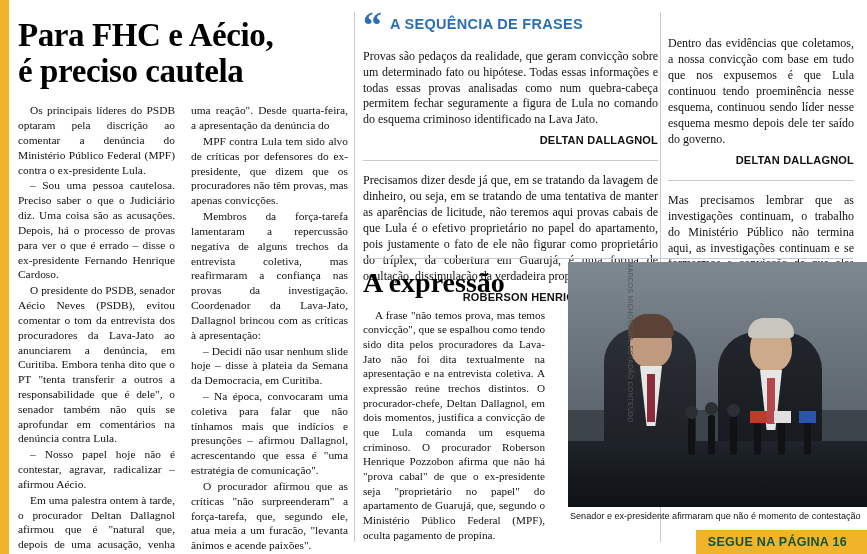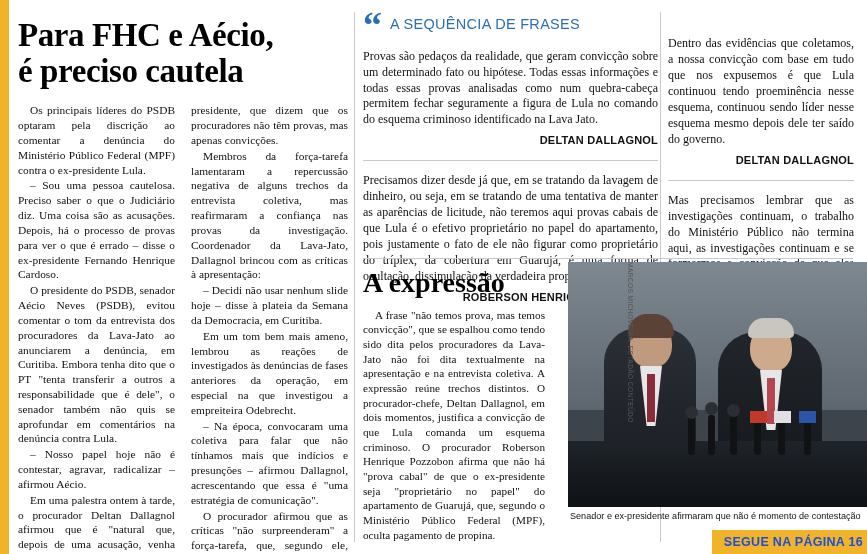"A SEQUÊNCIA DE FRASES" .kicker-title { font-weight: normal -> bold }
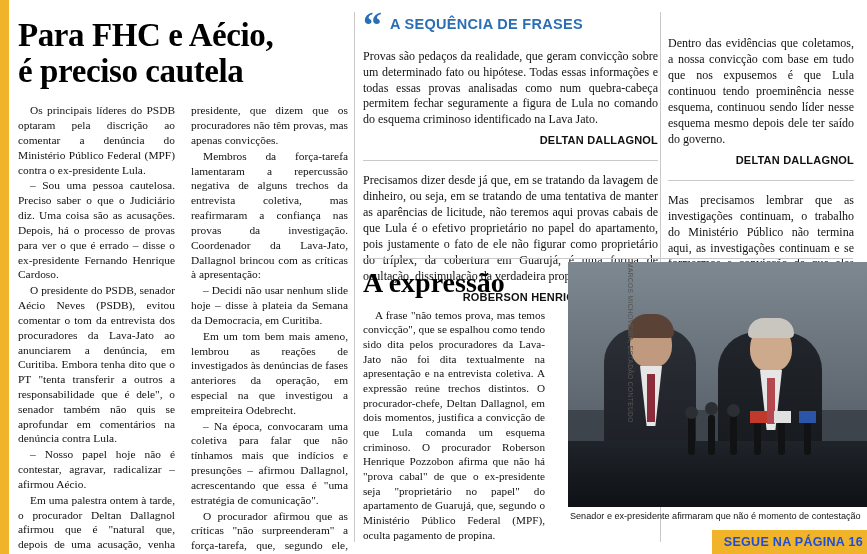"Em um tom bem mais" p { html: <p>Em um tom bem mais ameno, lembrou as reações de investigados às denúncias de fases anteriores da operação, em especial na que investigou a empreiteira Odebrecht.</p> -> none }
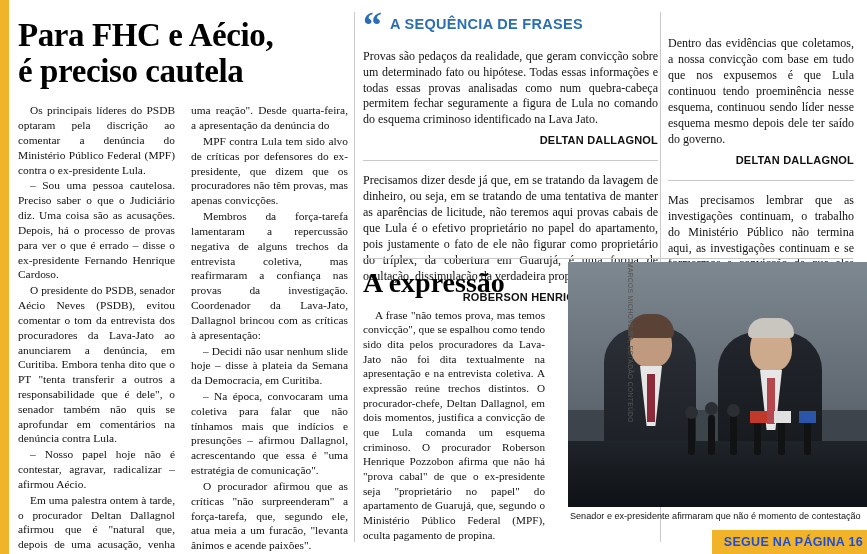"SEGUE NA PÁGINA 16" .segue { color: #1d4ed8 -> #14532d; padding: 5px 4px 5px 12px -> 5px 20px 5px 12px }
